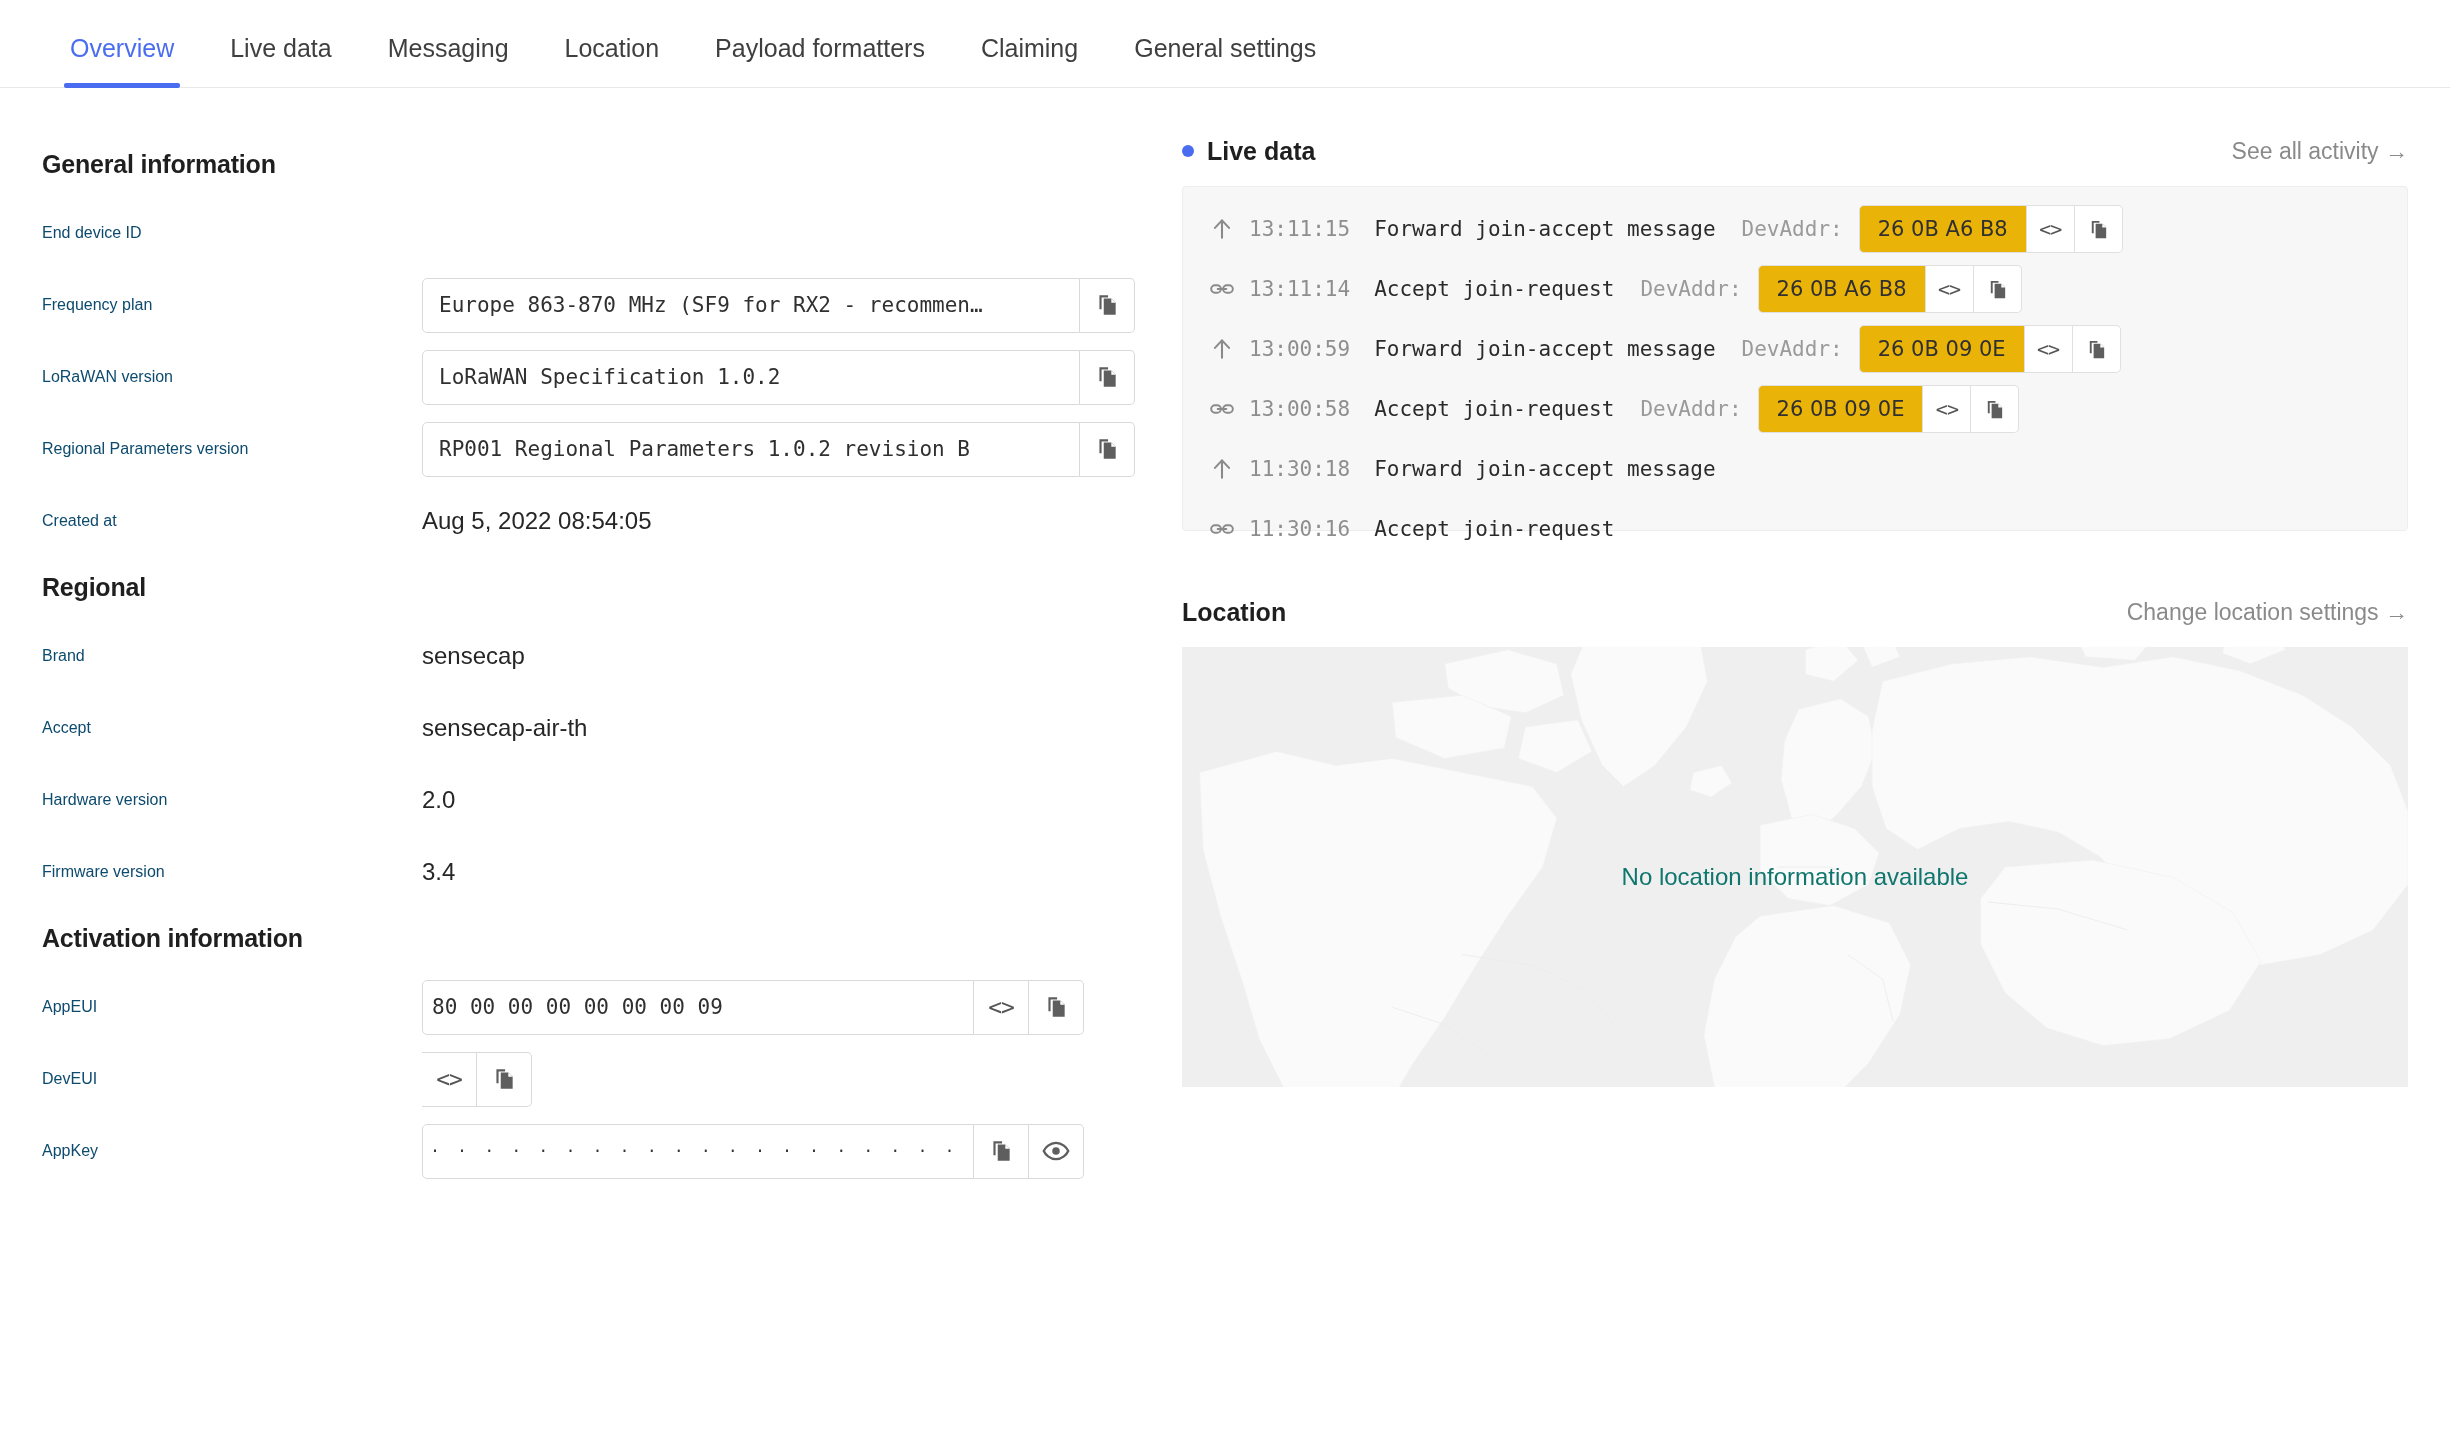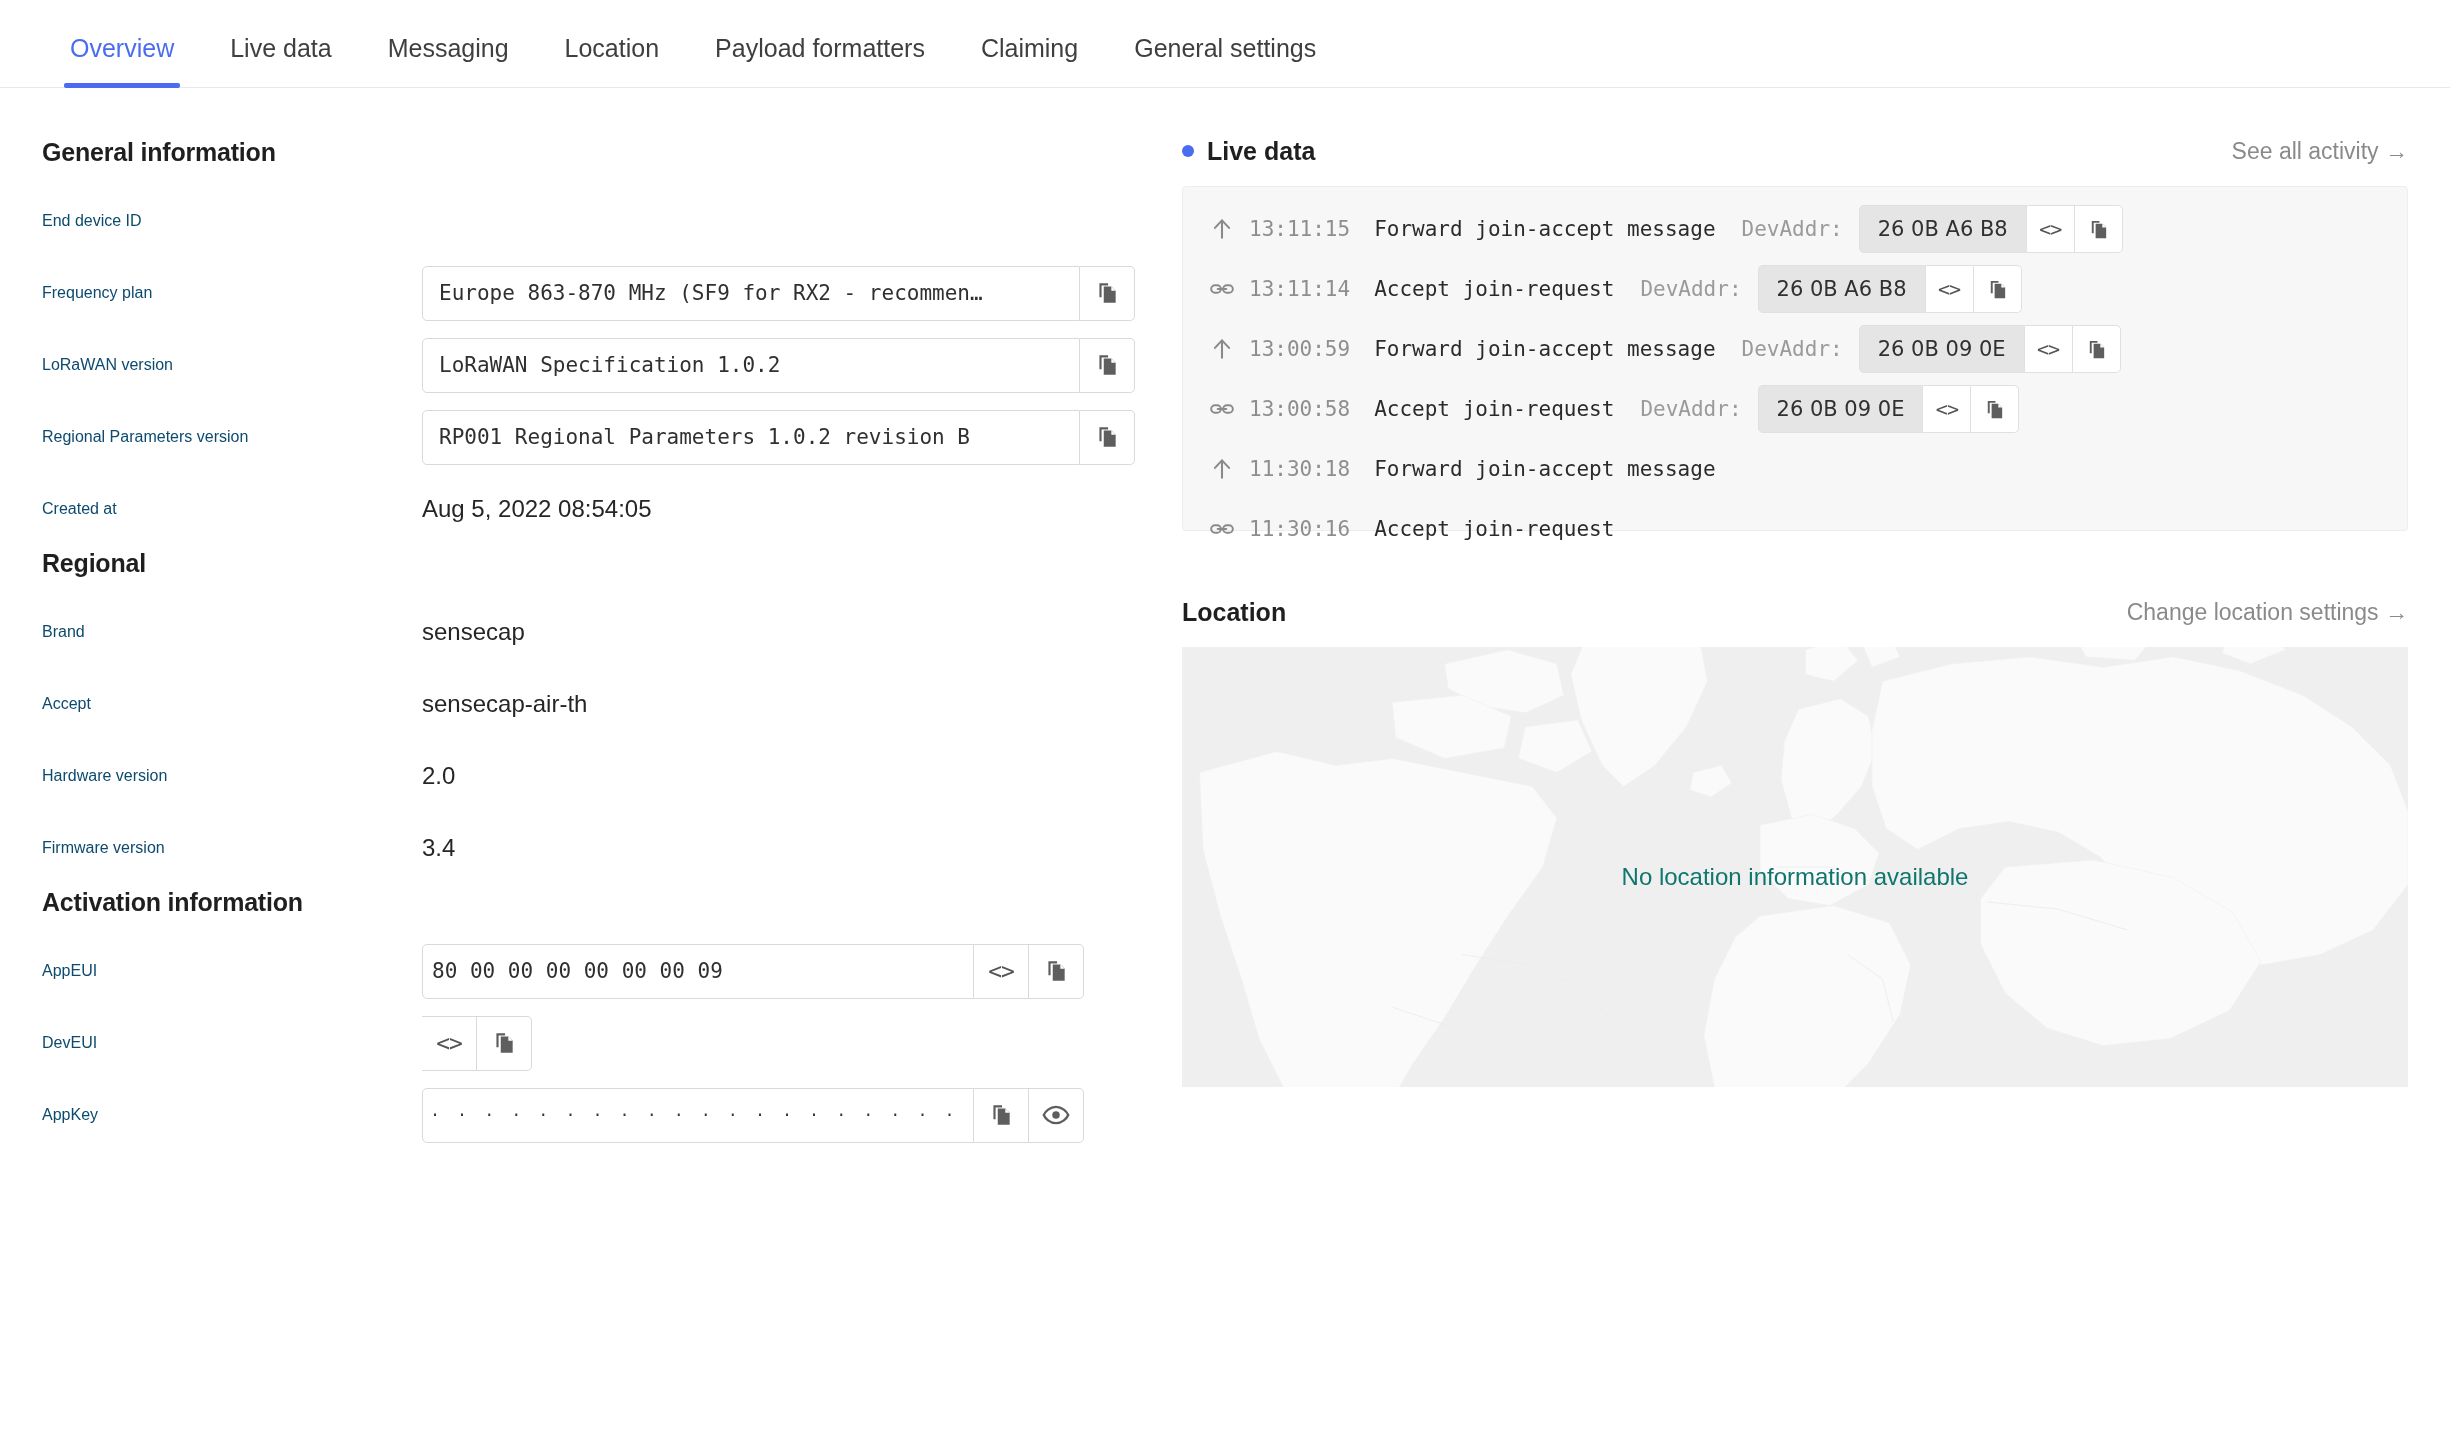"General information" h2.section { margin: 4px 0 18px 0 -> 16px 0 18px 0 }
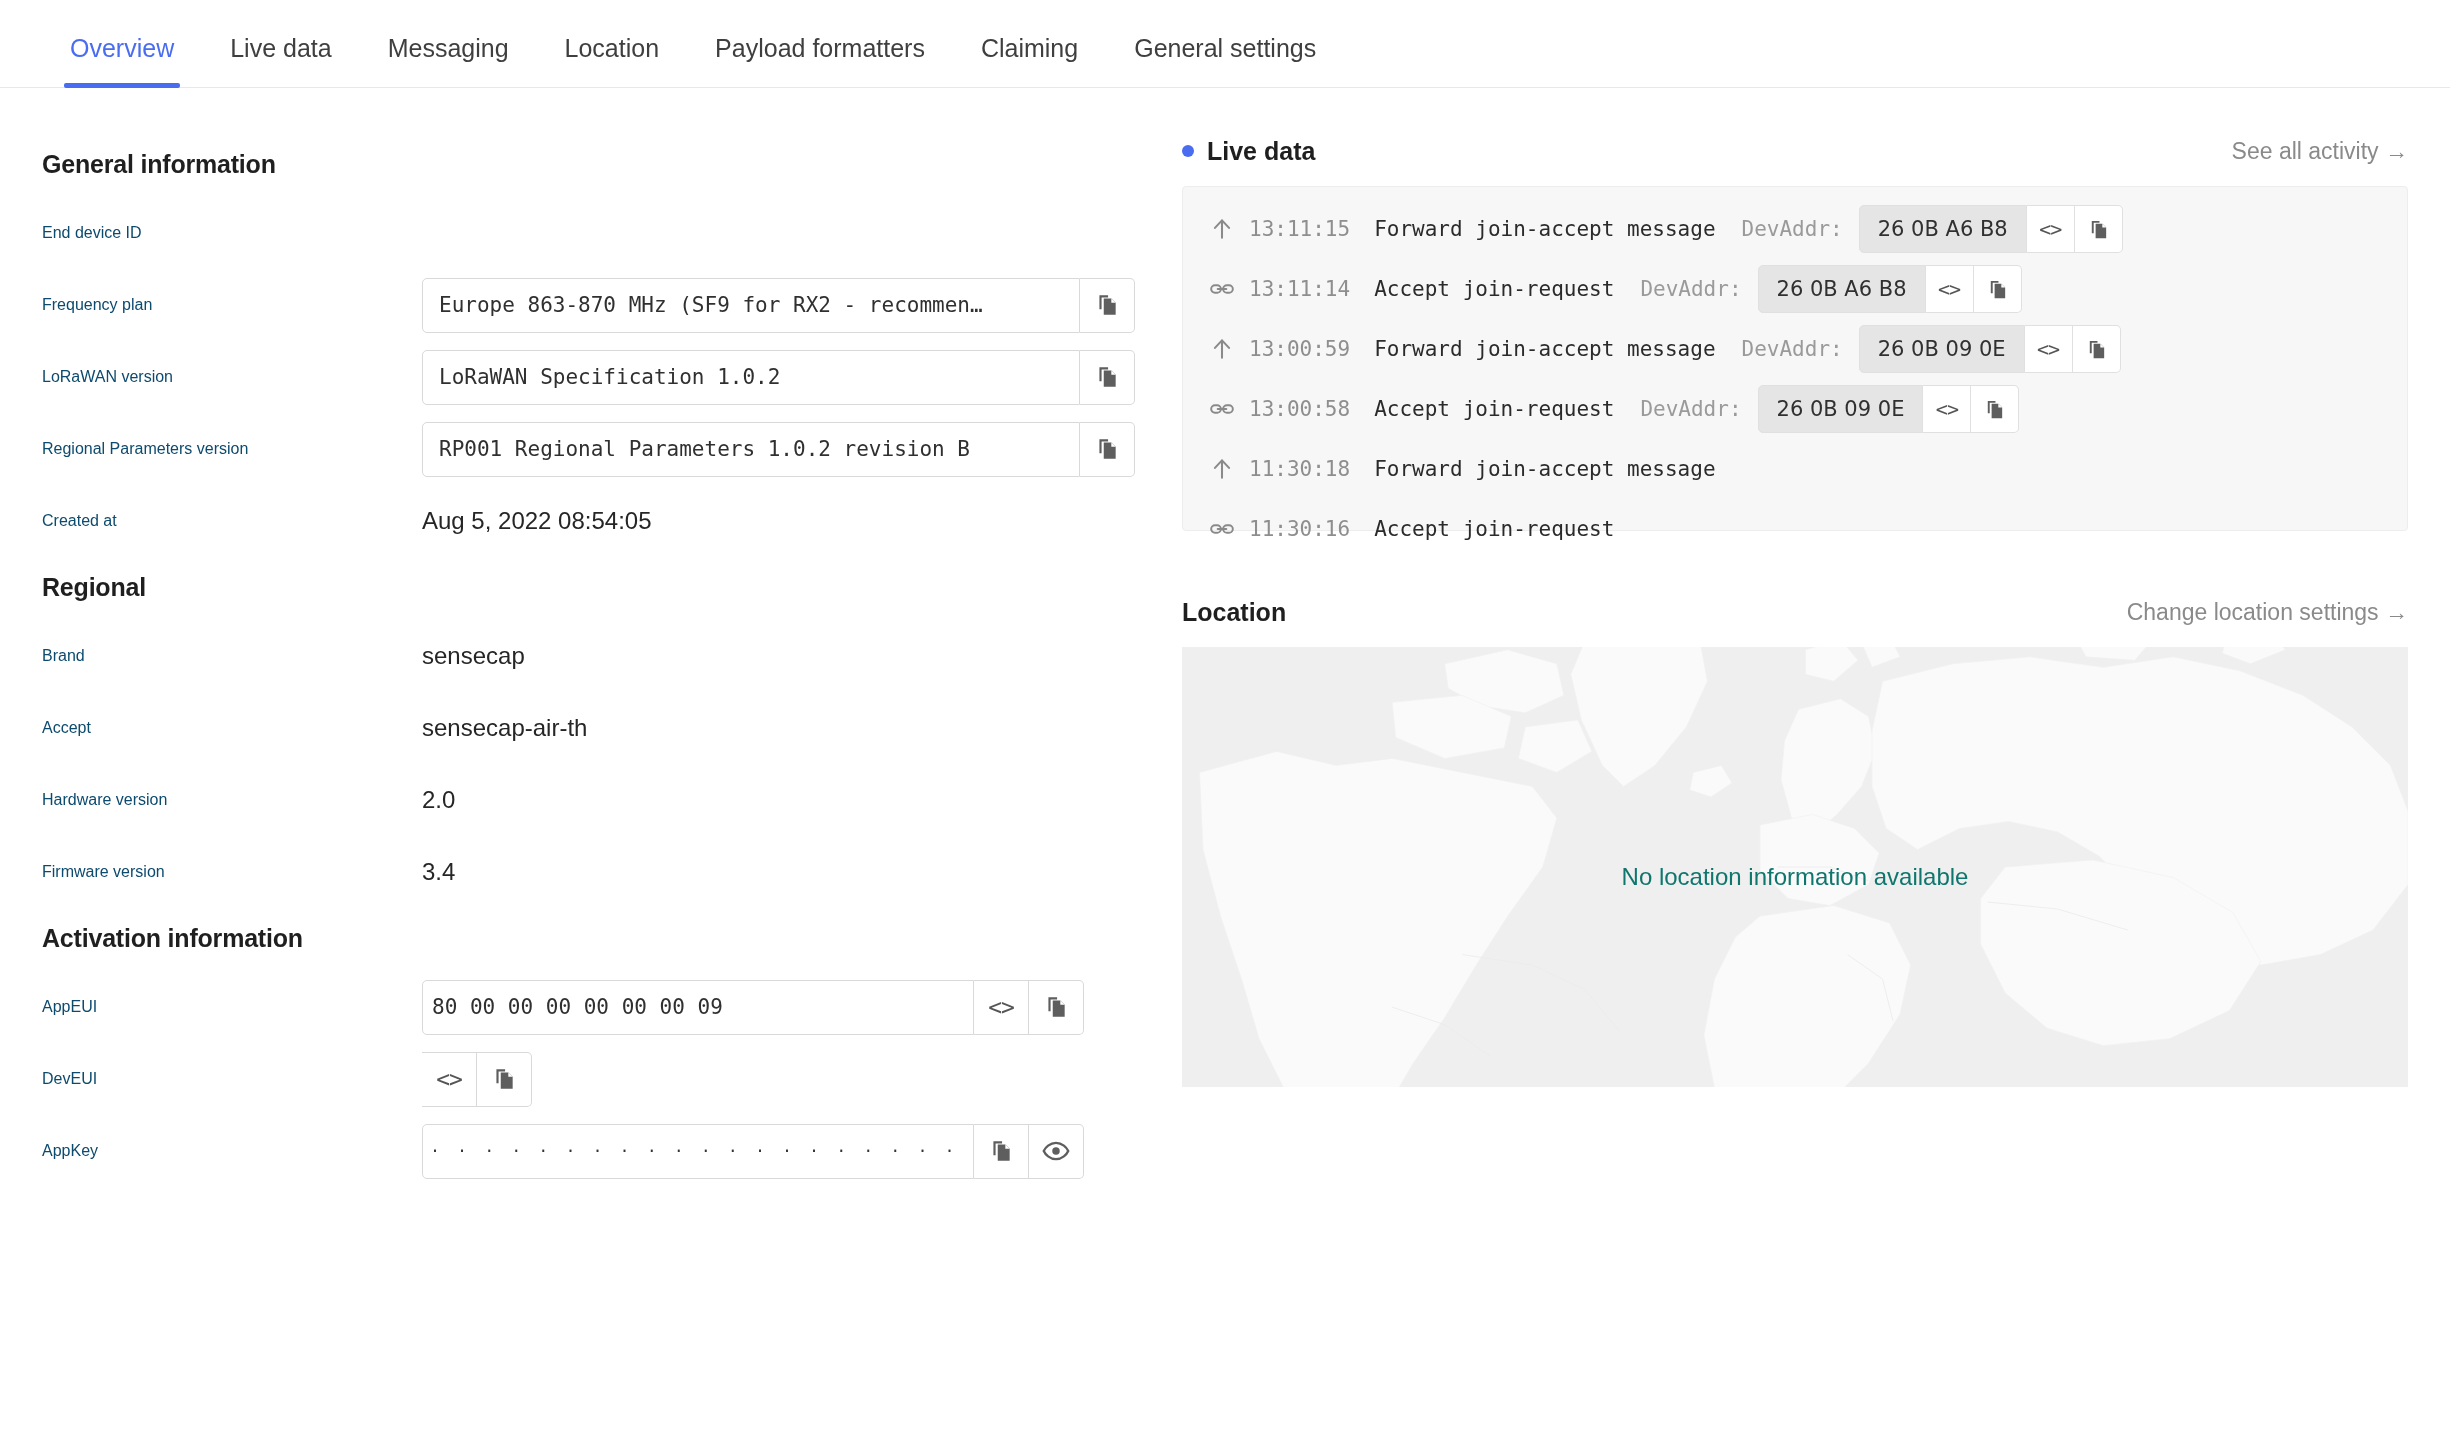"26 0B A6 B8" .lr-val { background: #e5e5e5 -> #eab308 }
